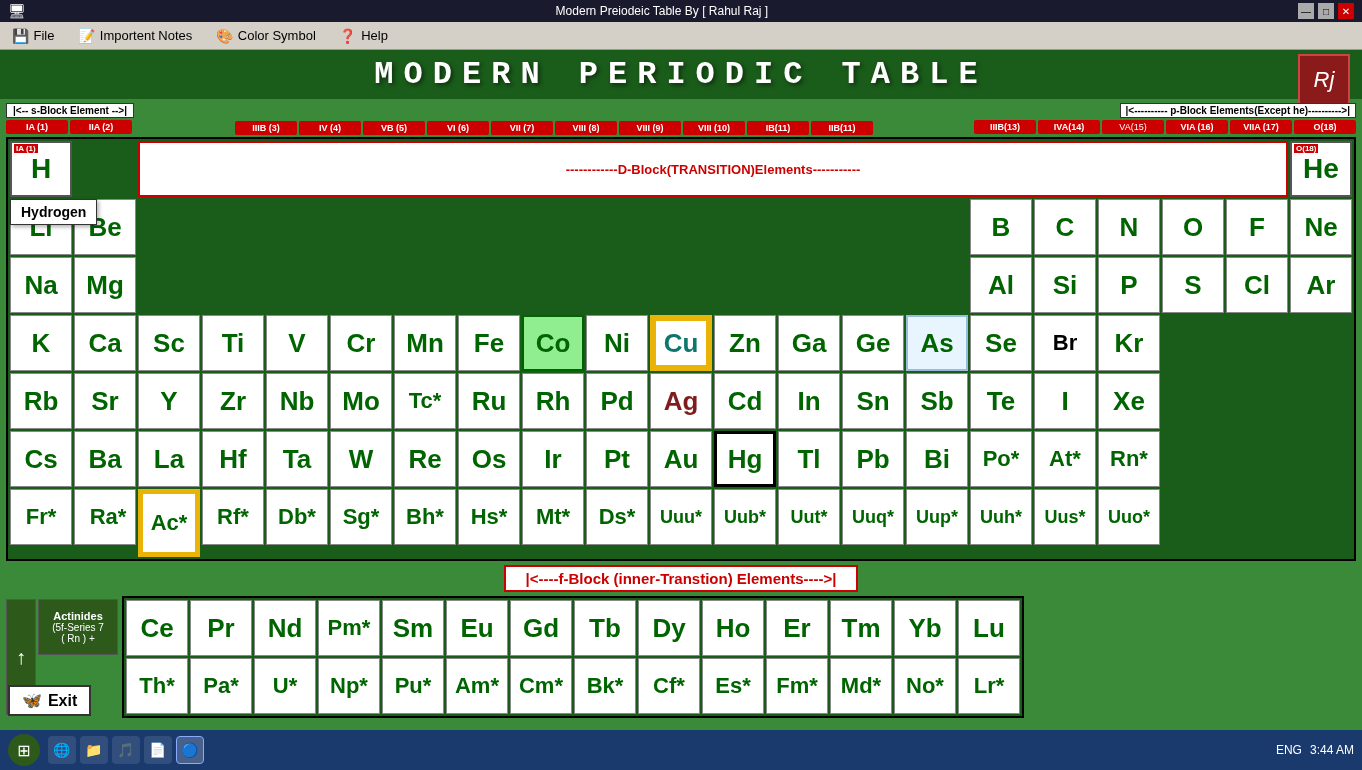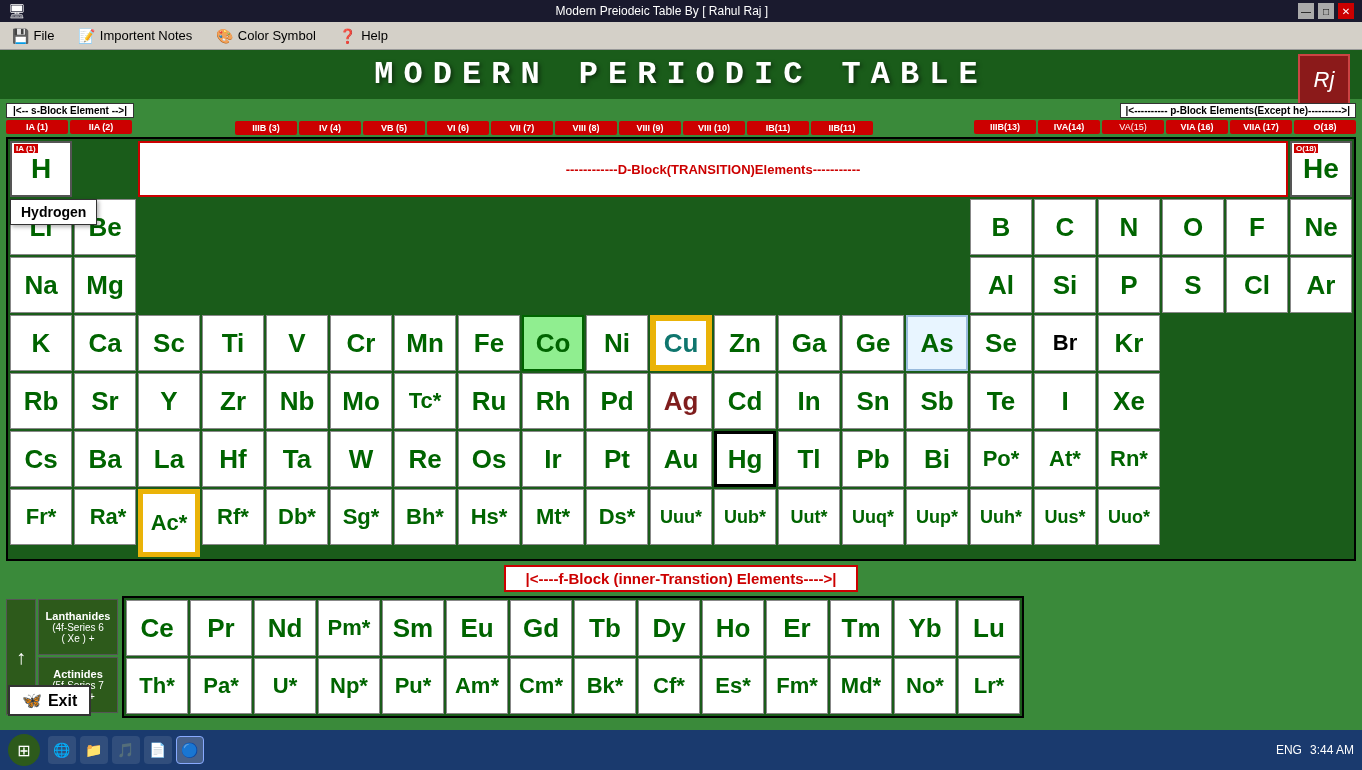"Lanthanides" div { html: <div> <span>Lanthanides</span> <span>(4f-Series 6</span> <span>( Xe ) +</span> </div> -> none }
